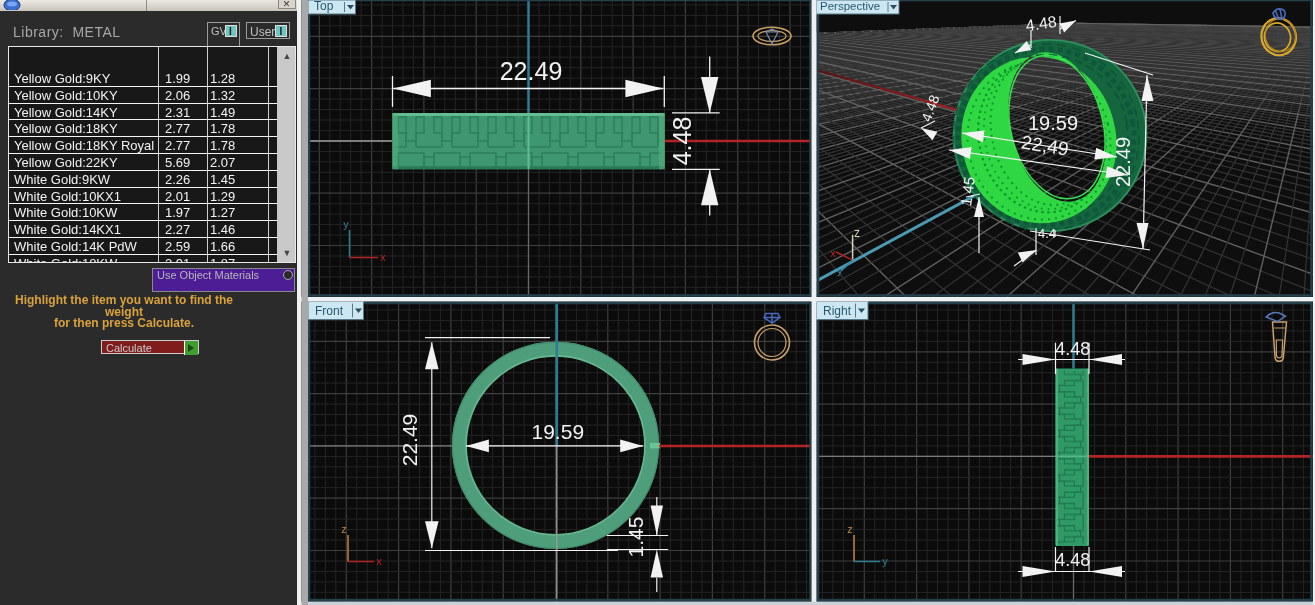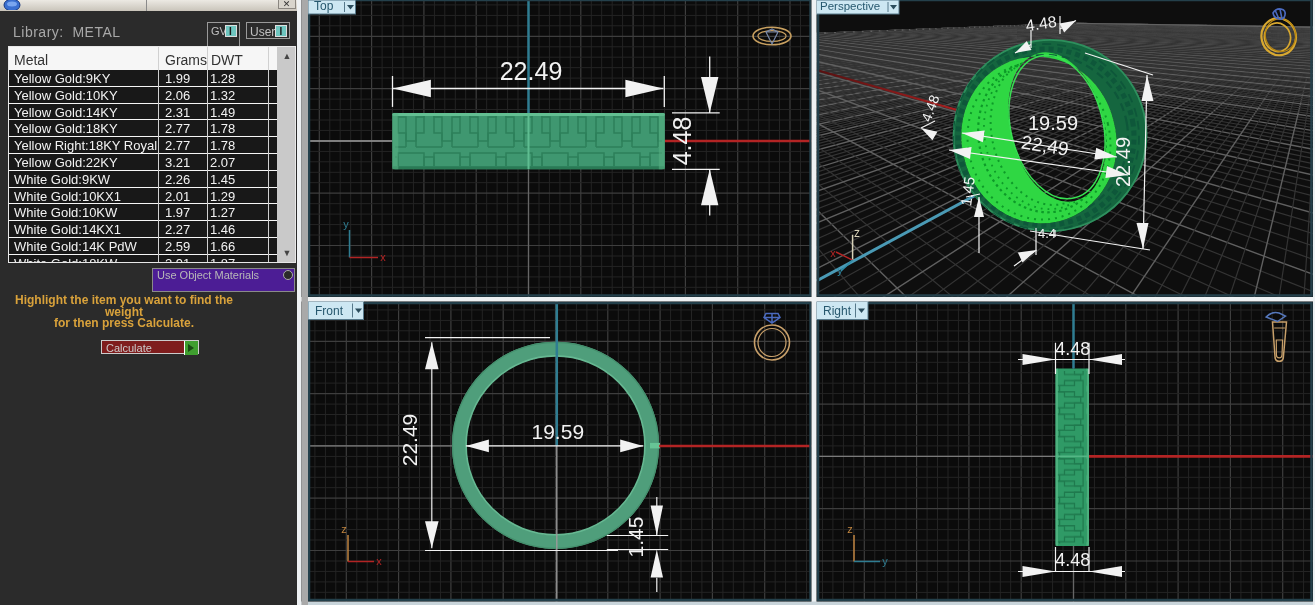"Metal" div { html: <div> <span>Metal</span> <span>Grams</span> <span>DWT</span> </div> -> none }
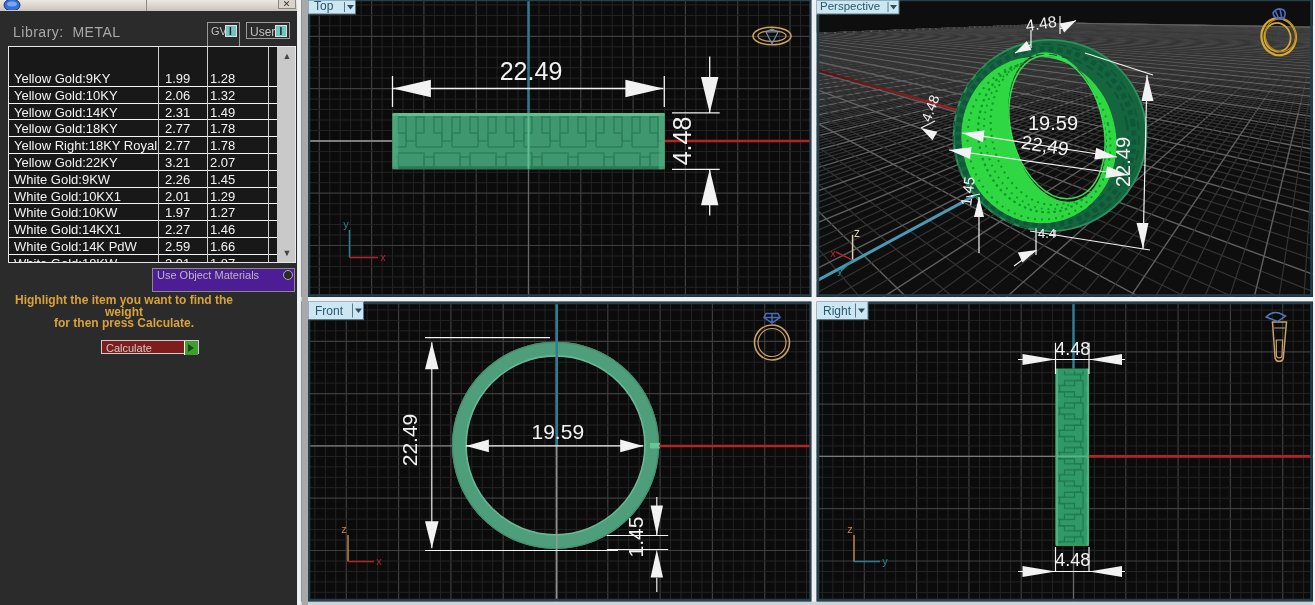"Yellow Right:18KY Royal" div.c1 { text: Right:18KY -> Gold:18KY }
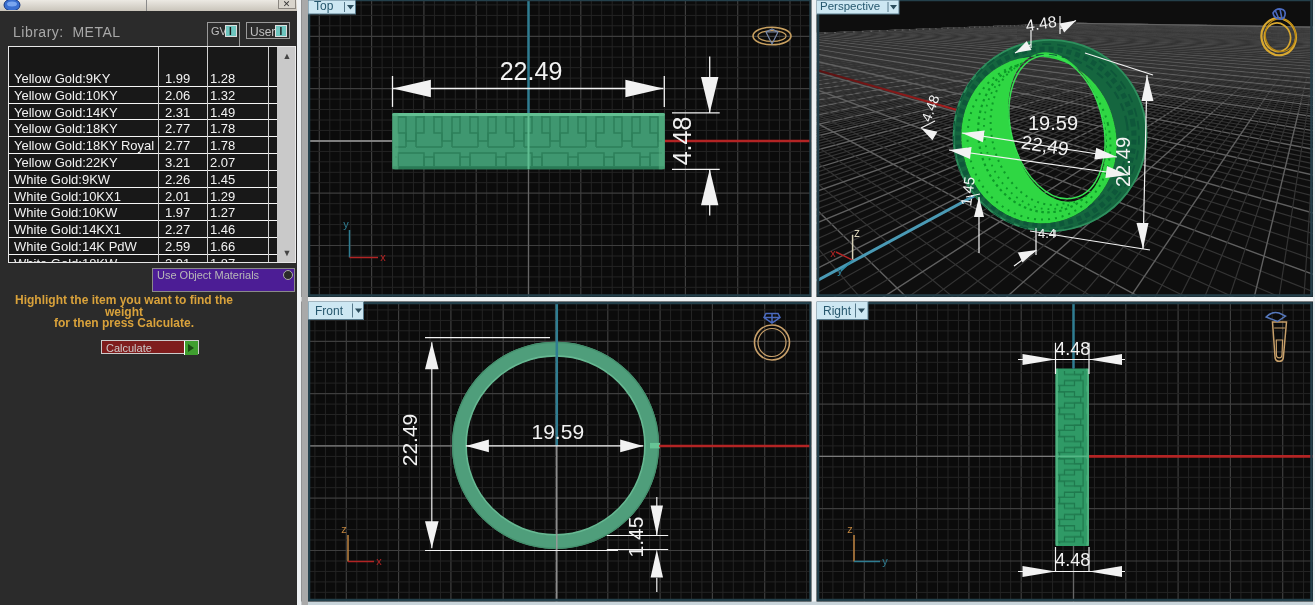"3.21" div.c2 { text: 3.21 -> 5.69 }
